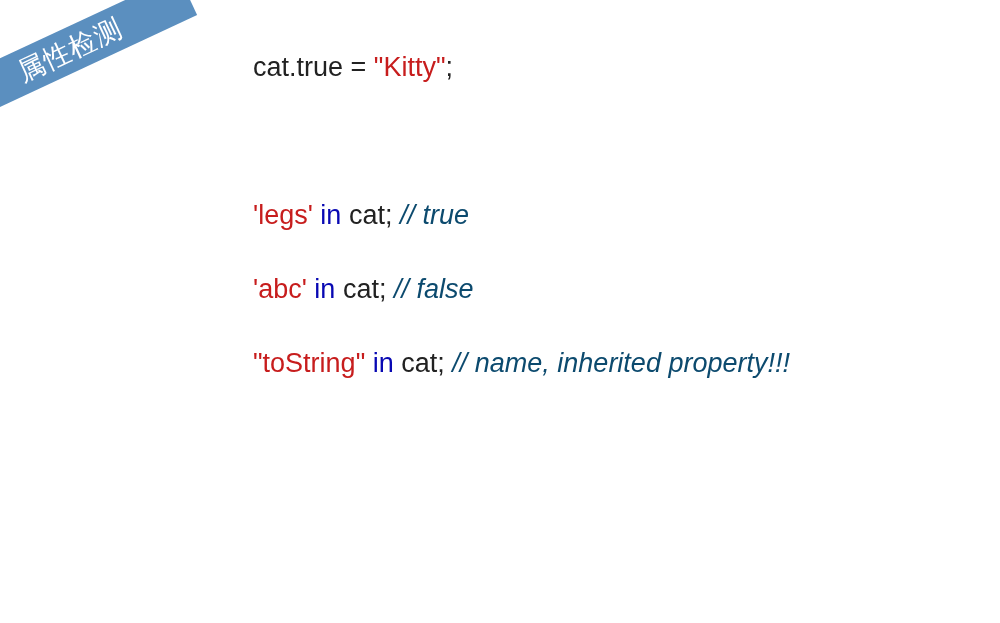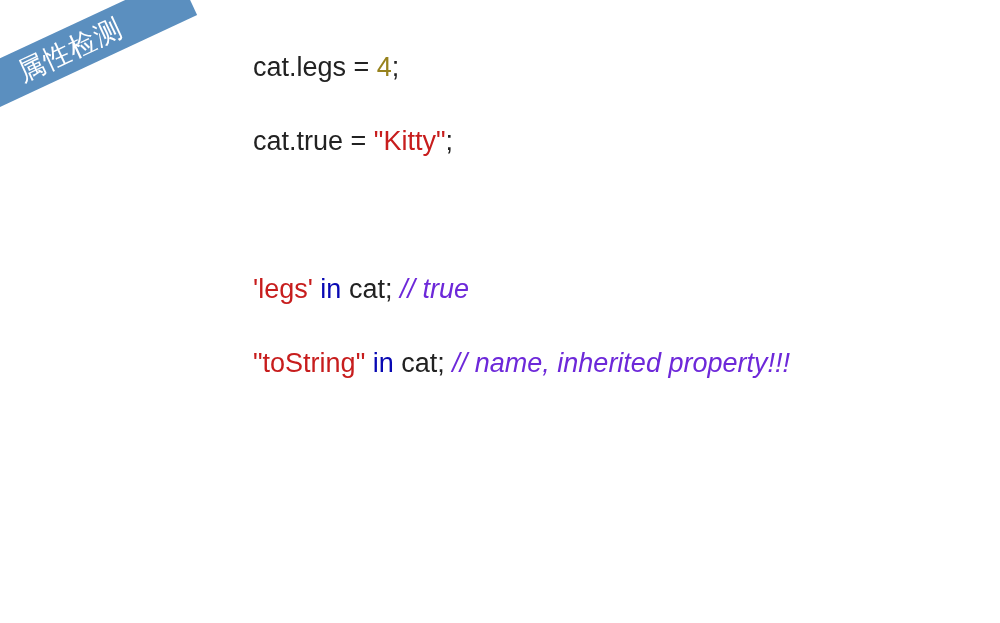"cat.legs = 4;" div { html: <div><span>cat.legs = </span><span>4</span><span>;</span></div> -> none }
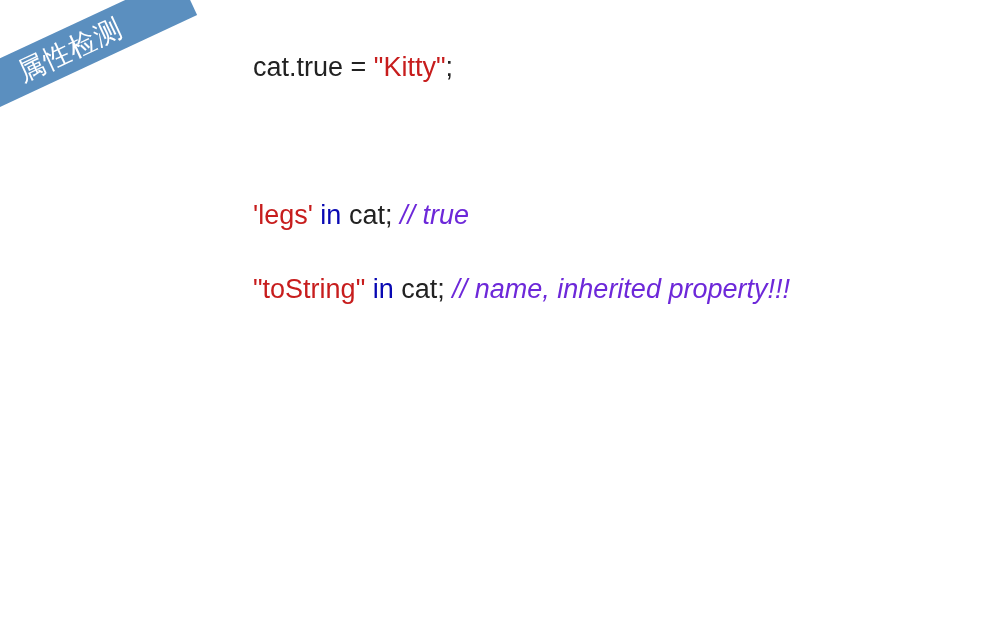"// true" .cmt { color: #6d28d9 -> #0c4a6e }
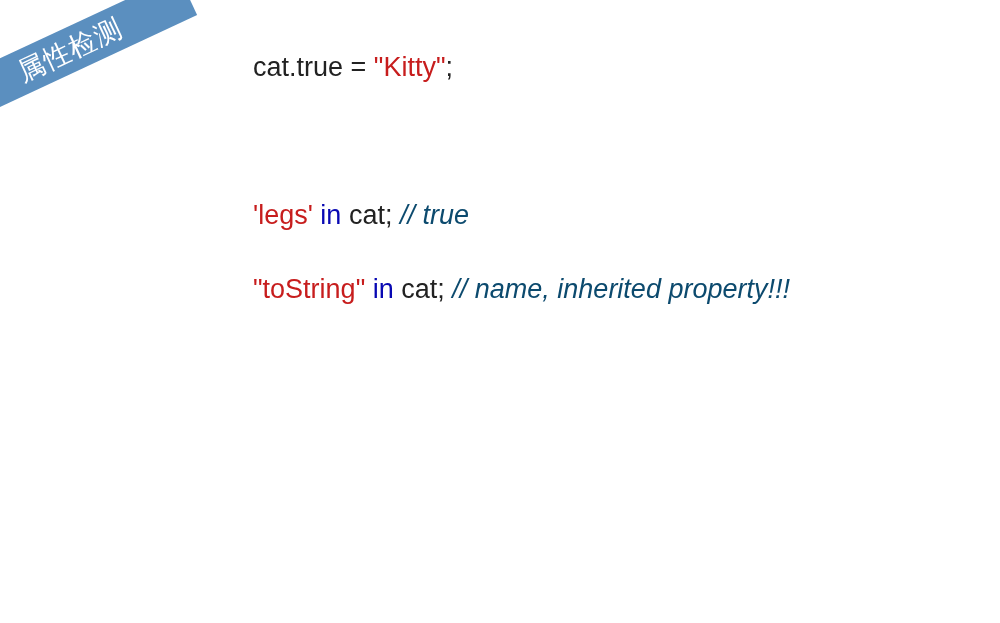"'abc' in cat; // false" div { html: none -> <div><span>'abc'</span><span> </span><span>in</span><span> cat; </span><span>// false</span></div> }
